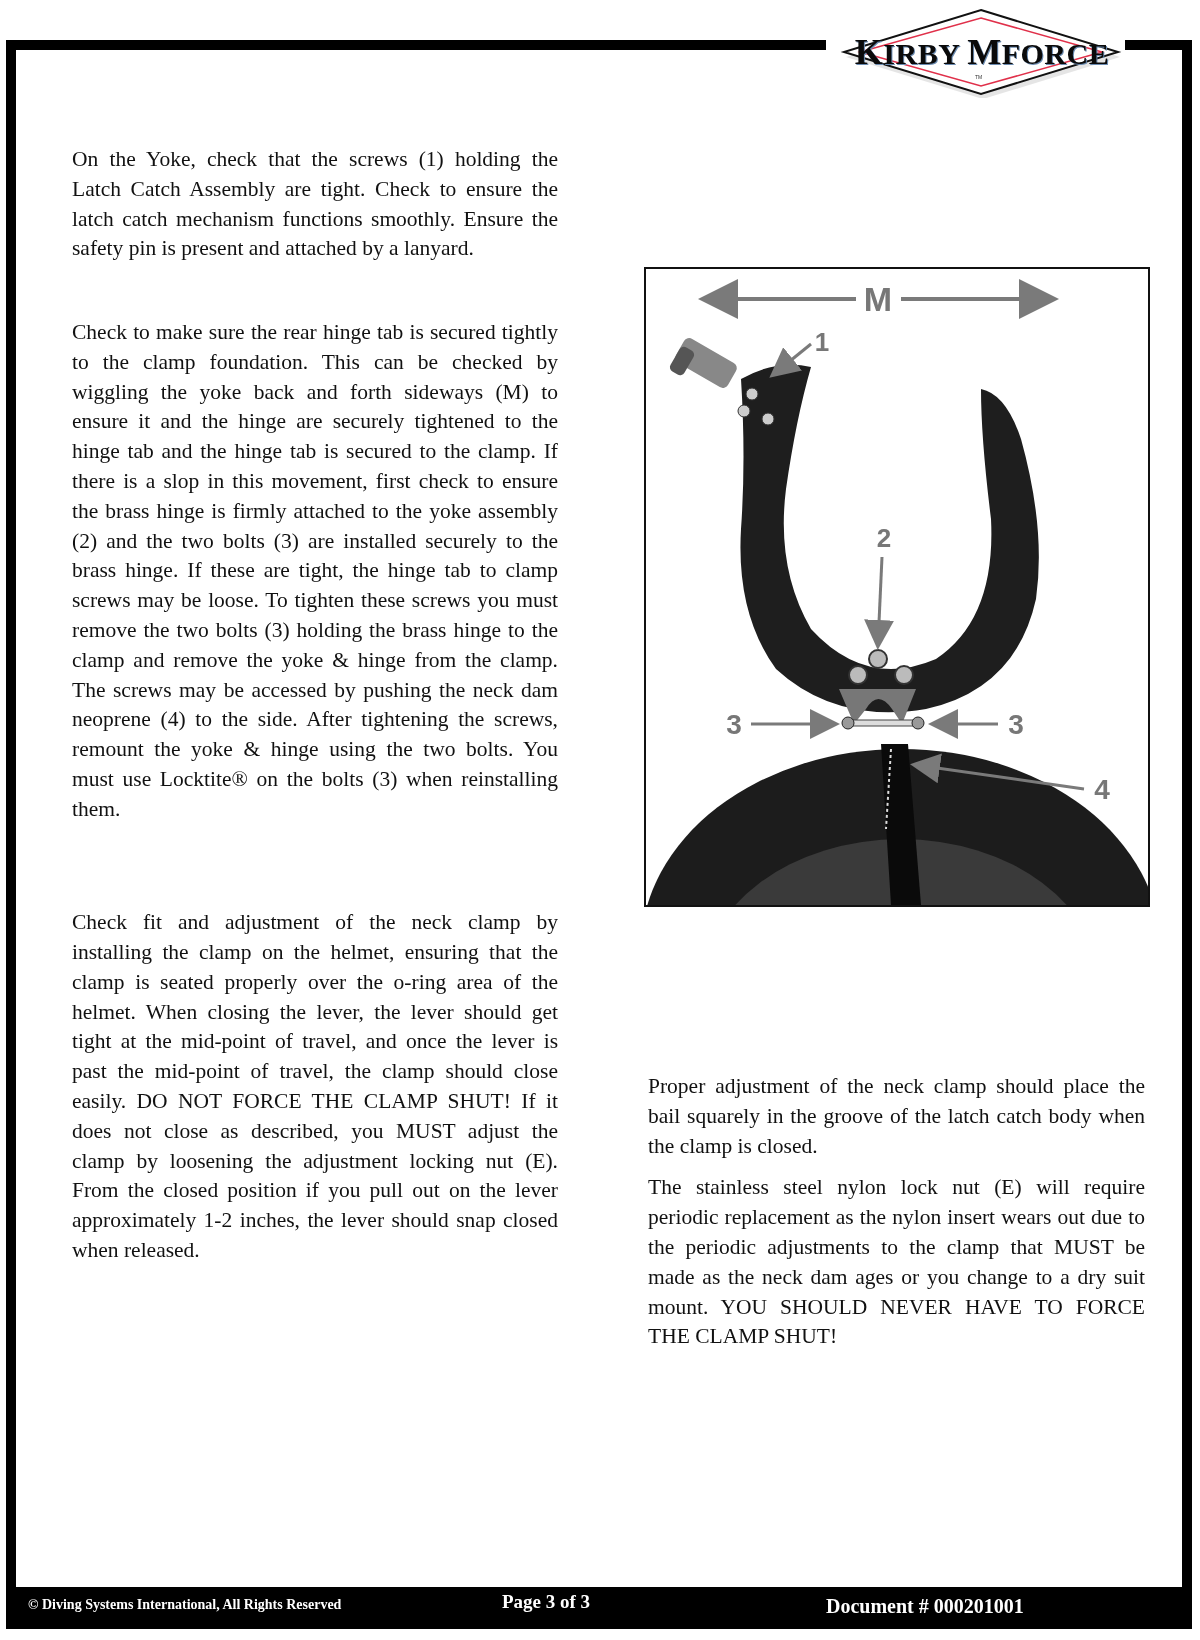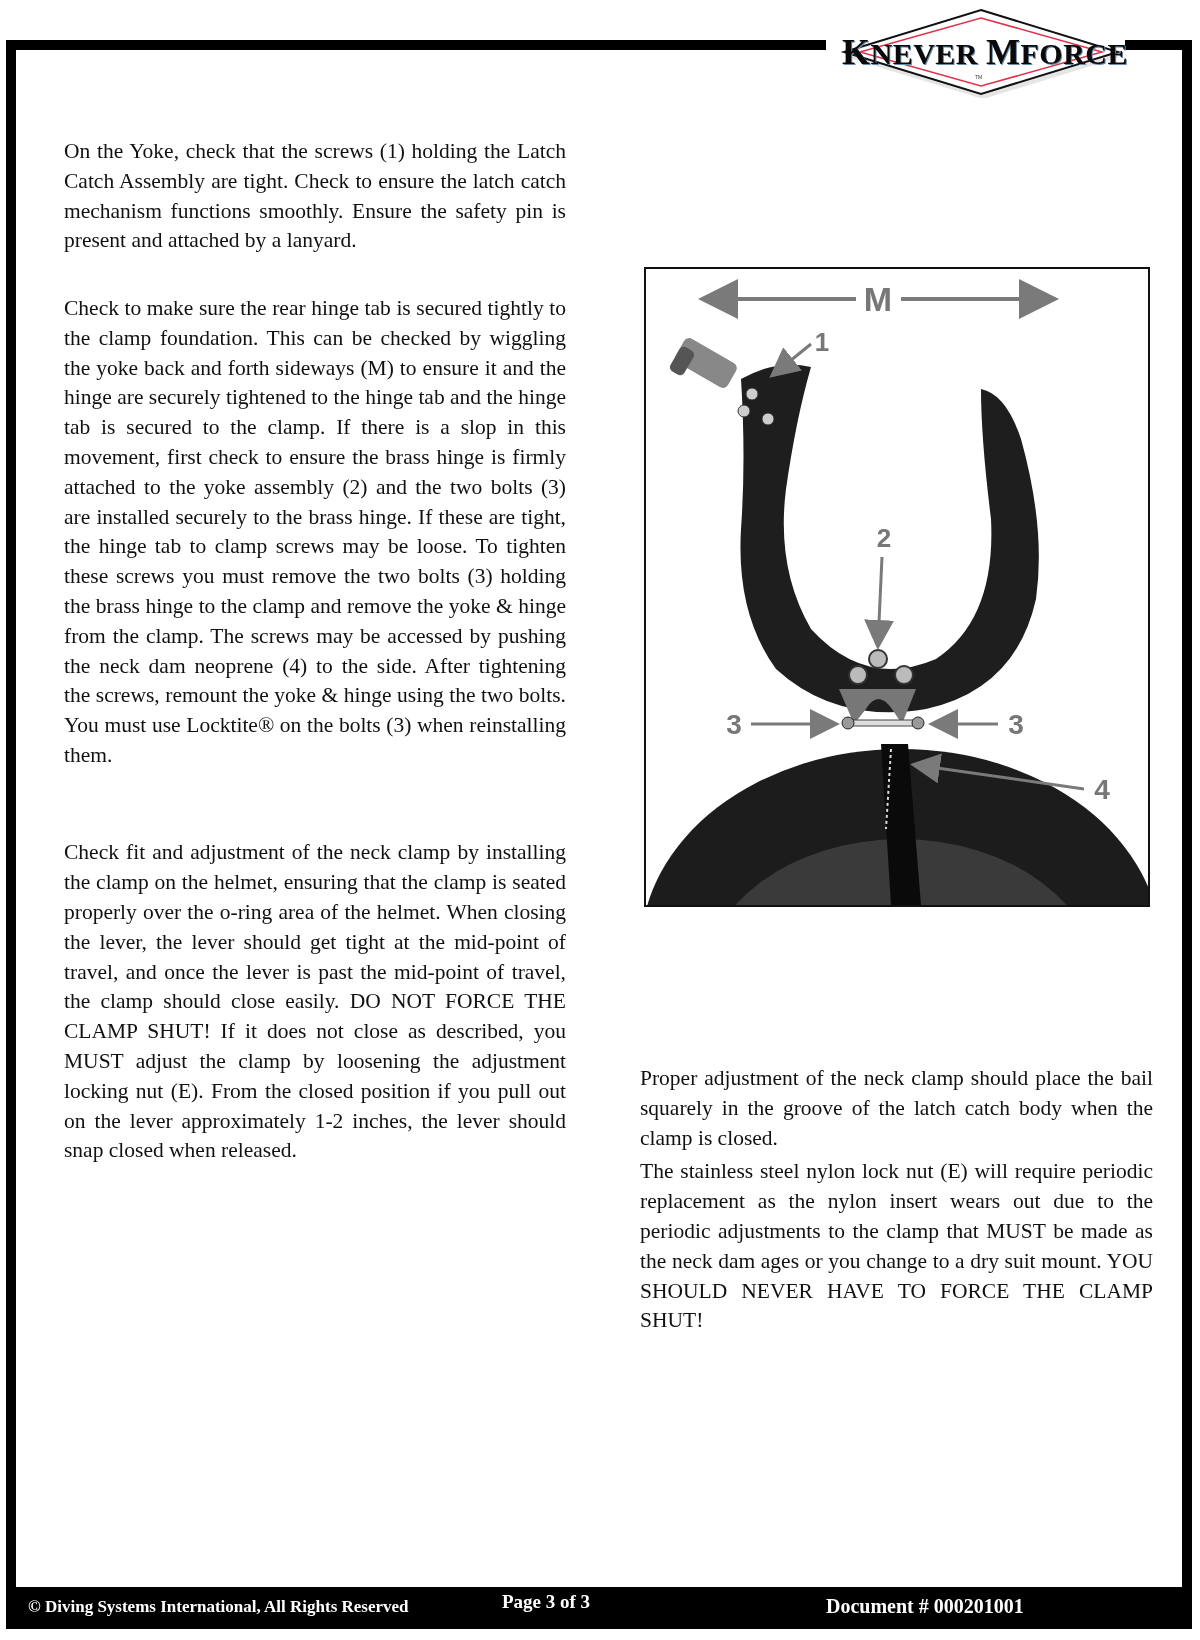"NEVER" span { text: NEVER -> IRBY }
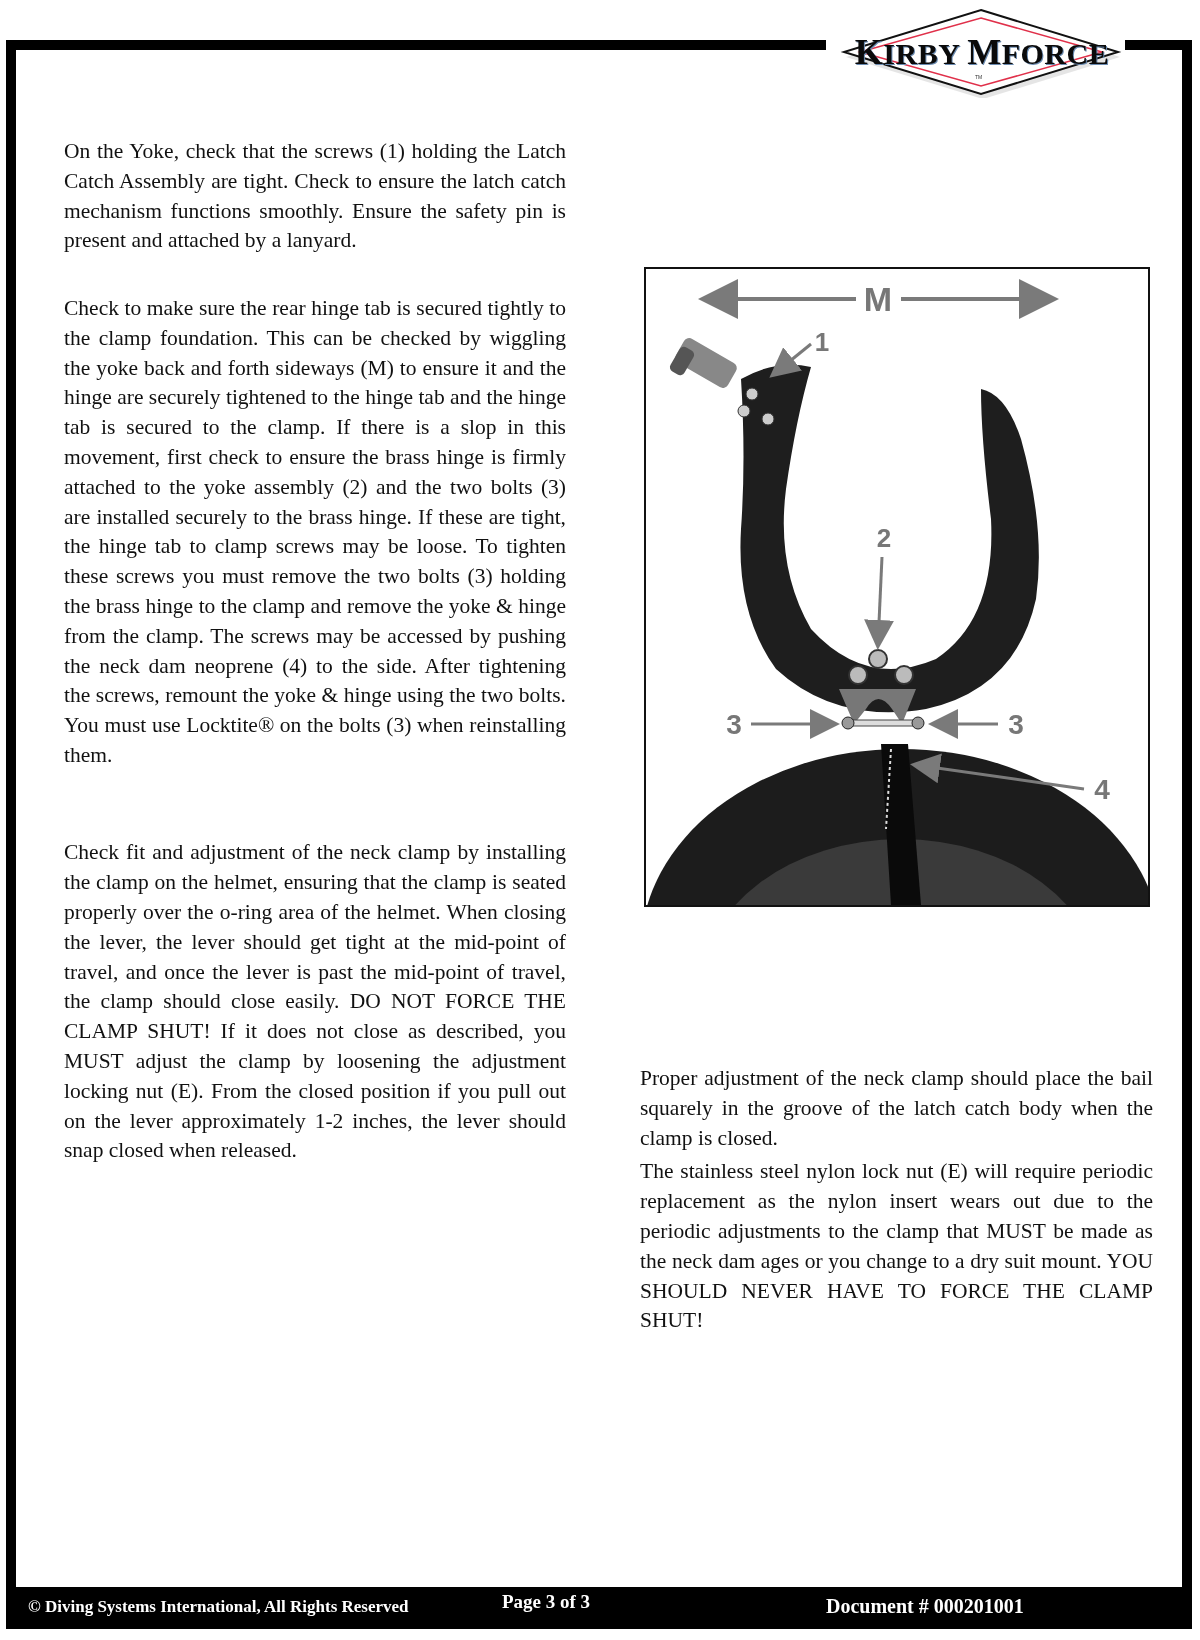"On the Yoke, check that" .col p { margin: 4px -> 12px }
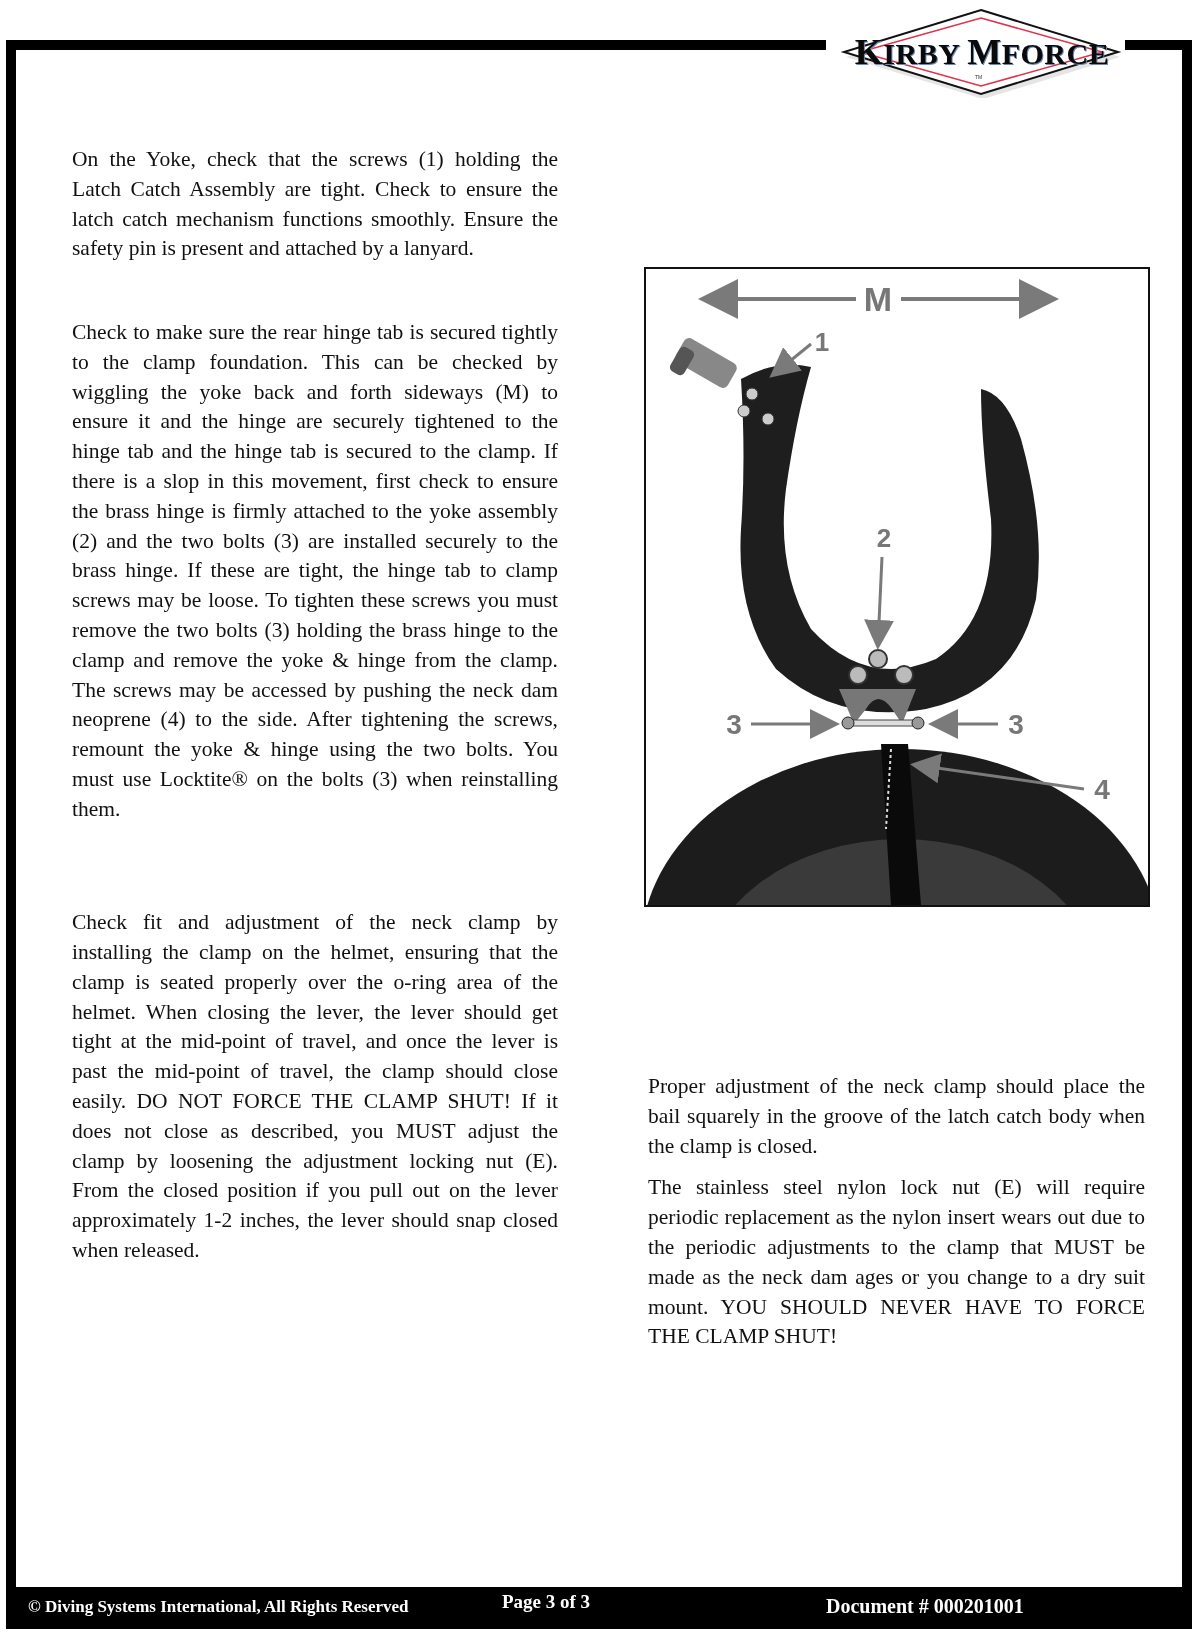"© Diving Systems International, All" .footer .copyright { font-size: 17px -> 14px }
